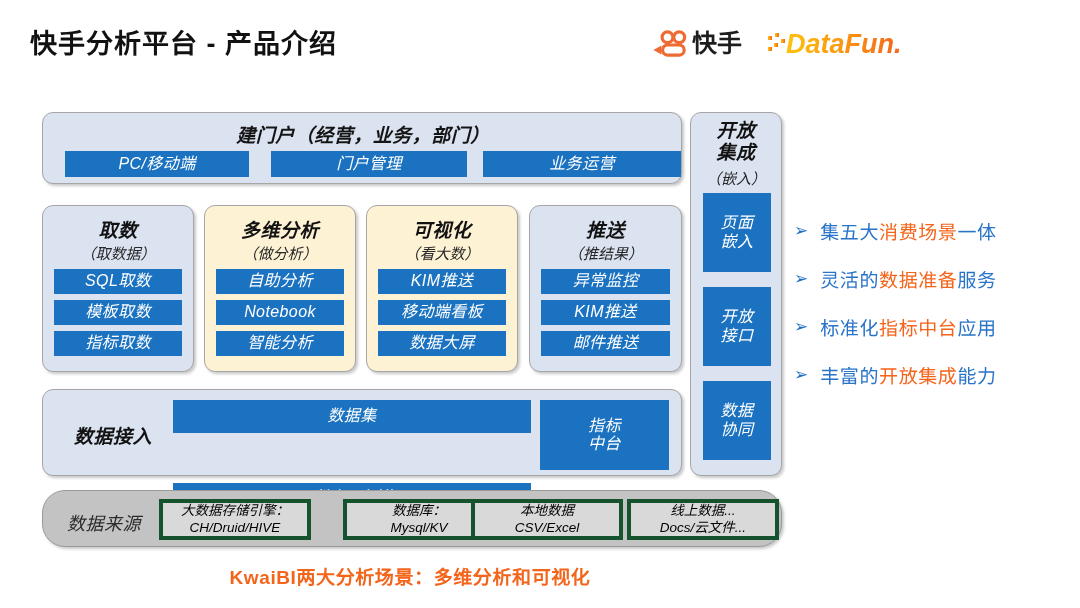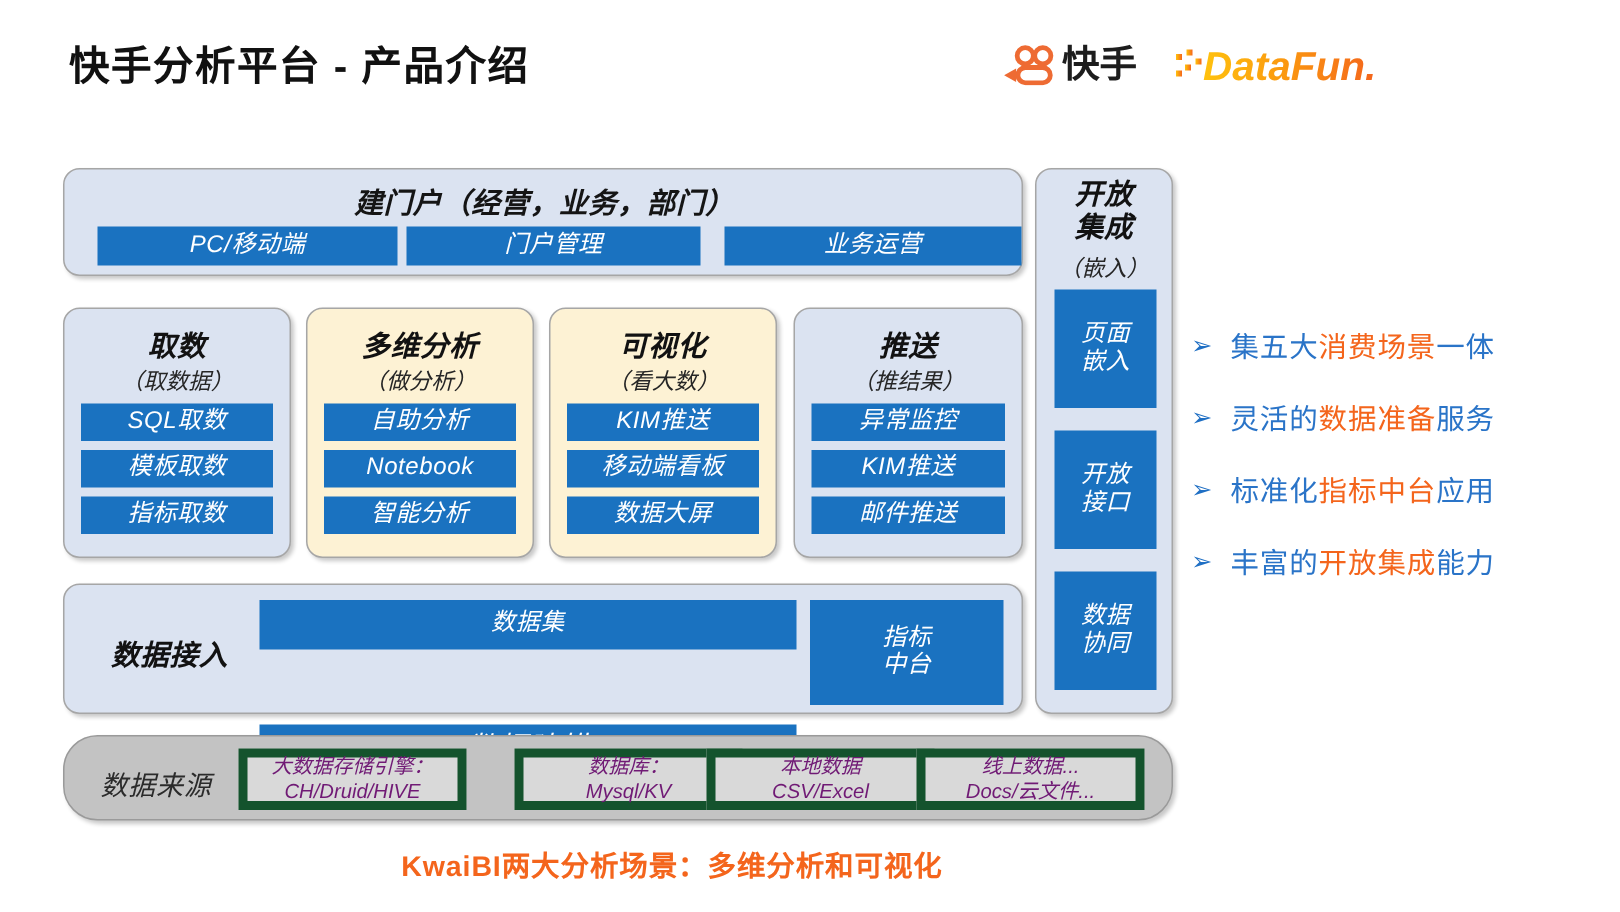"快手分析平台 - 产品介绍" #slide-header { margin-left: 16px -> none }
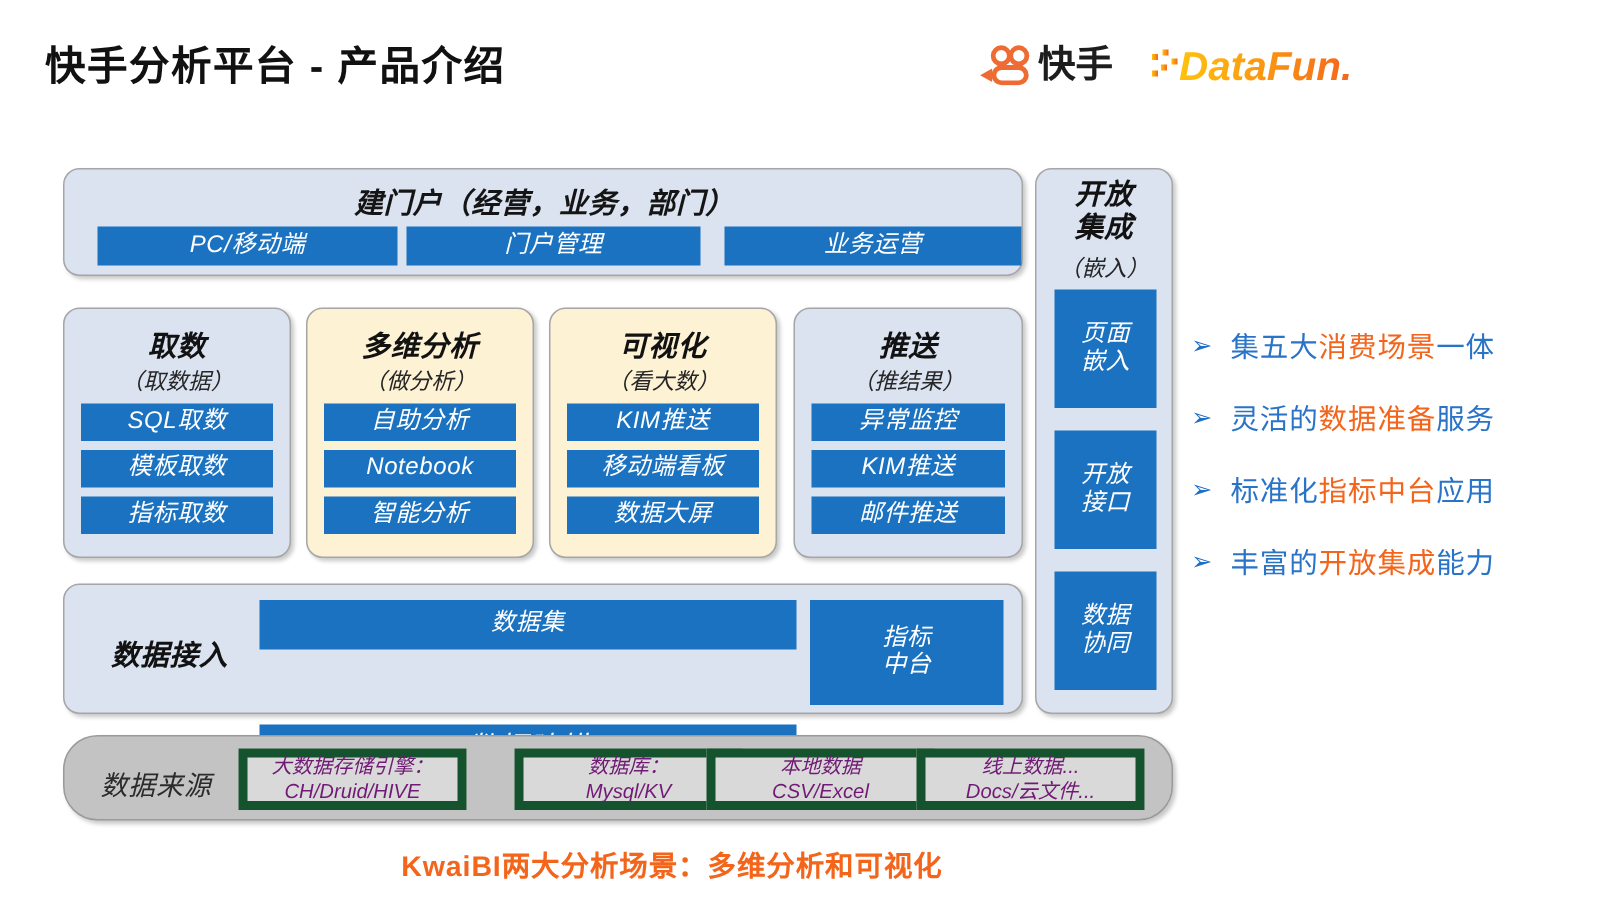"PC/移动端" #portal-btn-0 { width: 200px -> 184px }
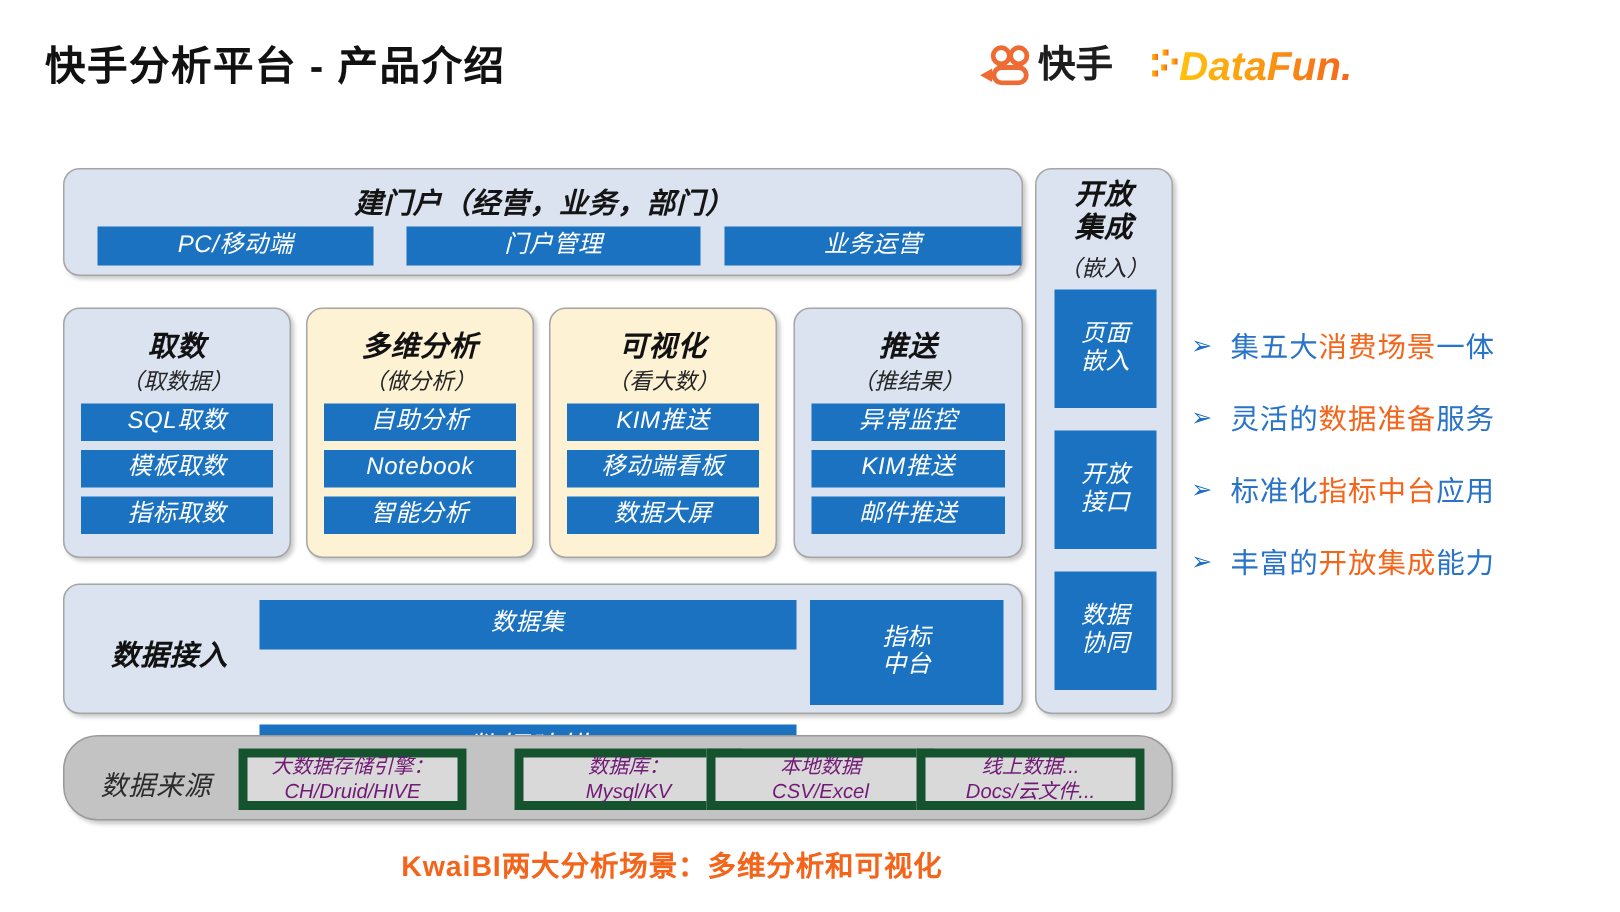"大数据存储引擎：" .gray-box { border: 6px solid #14532d -> 4px solid #14532d; color: #701a75 -> #000000 }
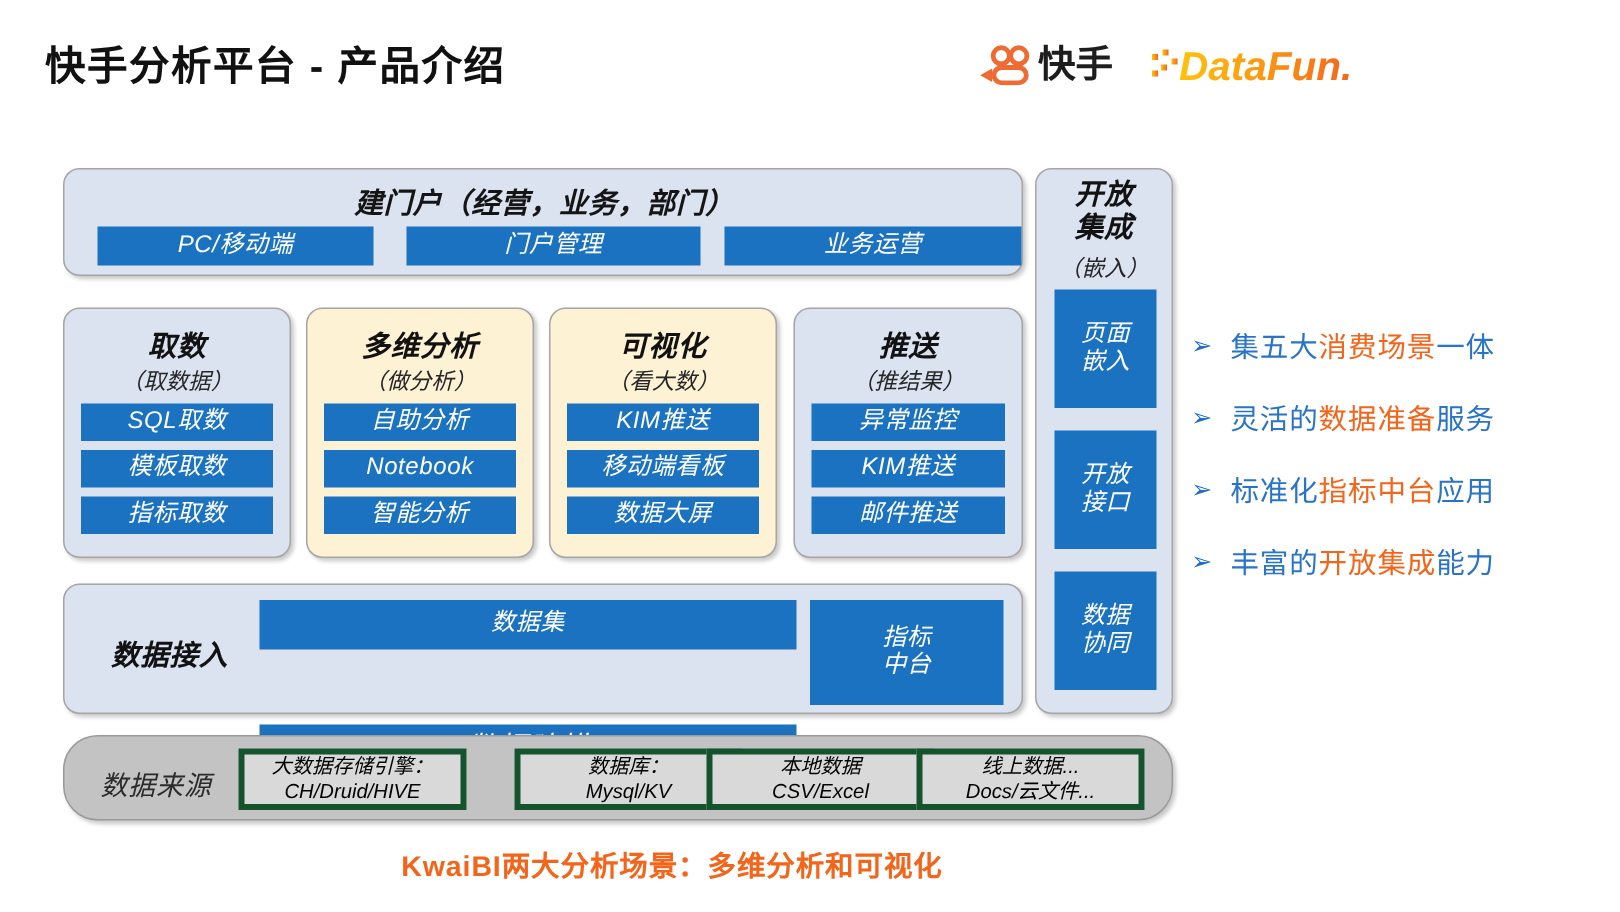"线上数据..." #source-box-3 { left: 568px -> 584px }
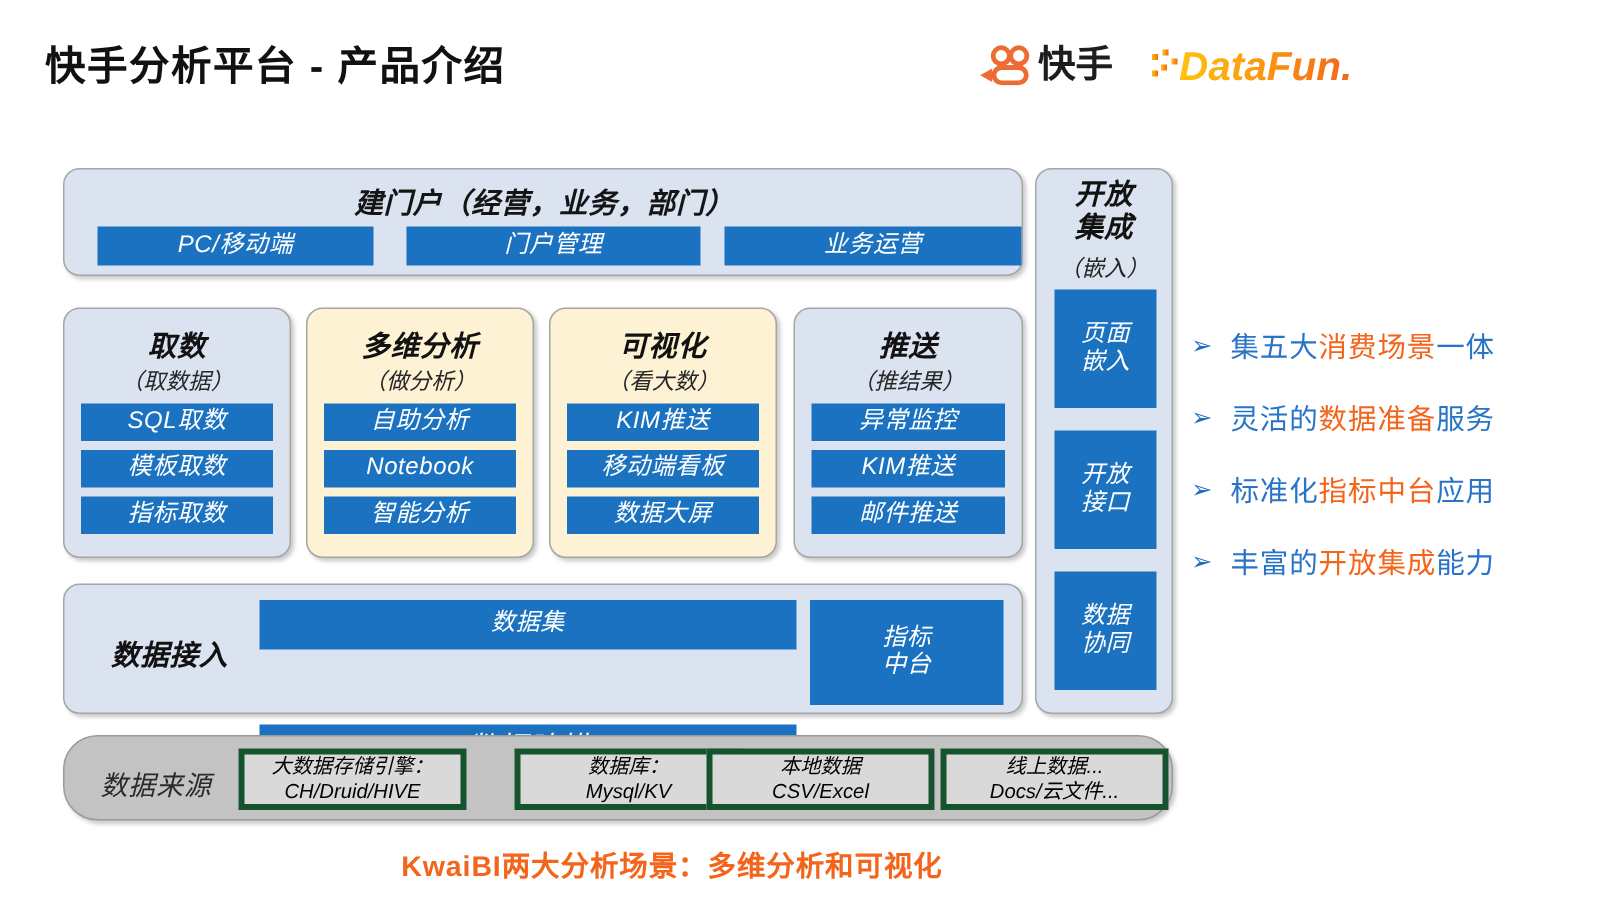"KwaiBI两大分析场景：多维分析和可视化" #caption { padding-left: 38px -> none }
